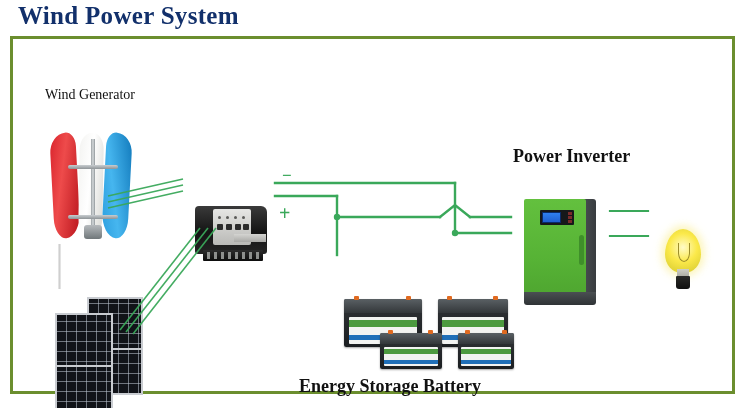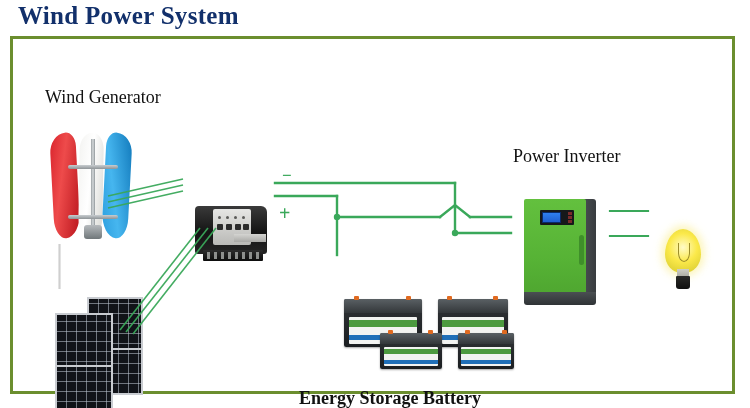"Wind Generator" #label-wind-generator { font-size: 18px -> 14px }
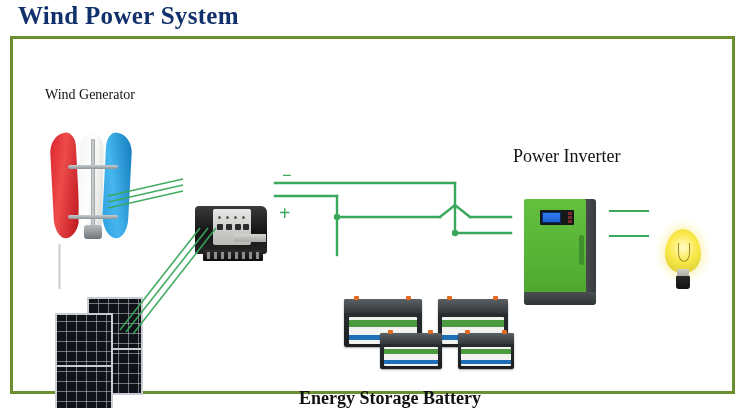"Power Inverter" #label-power-inverter { font-weight: none -> bold }
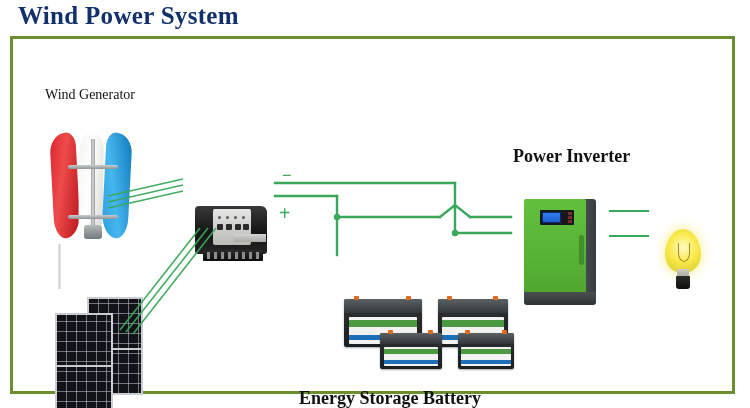"Energy Storage Battery" #label-battery { margin-top: 12px -> none }
